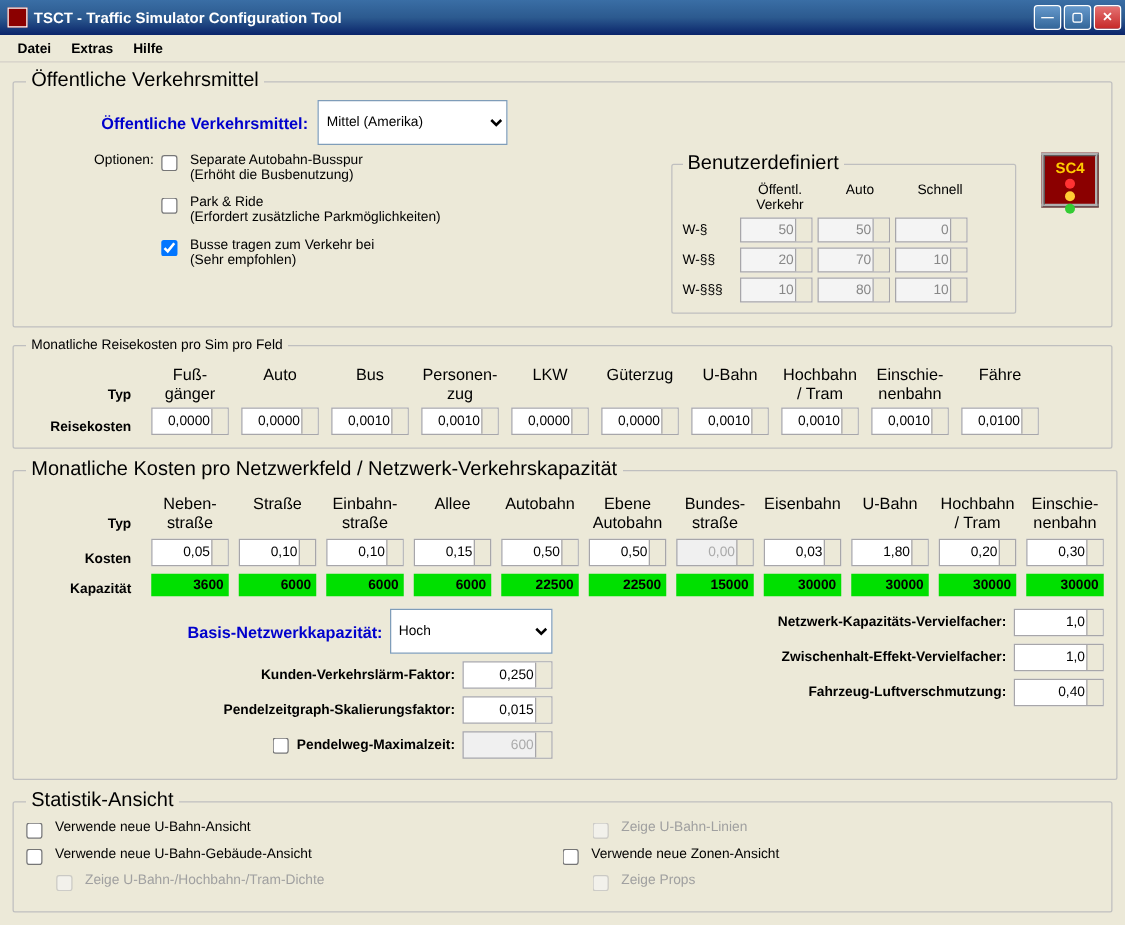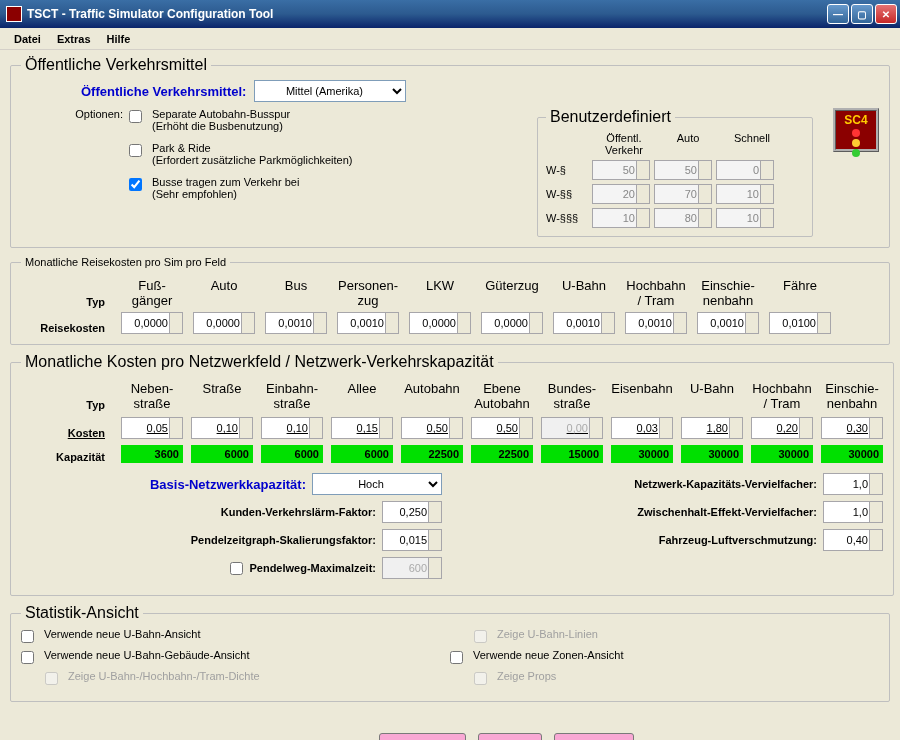"Mittel (Amerika)" select { height: 22px -> 36px; text-align: center -> none }
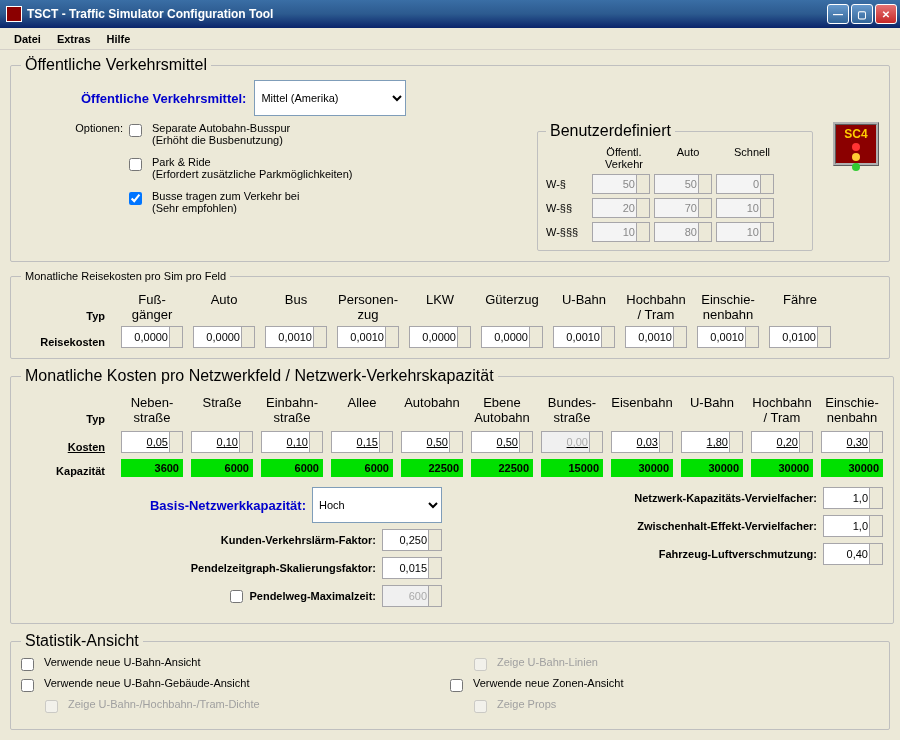"Kosten" div.cols { text-decoration: underline -> none }
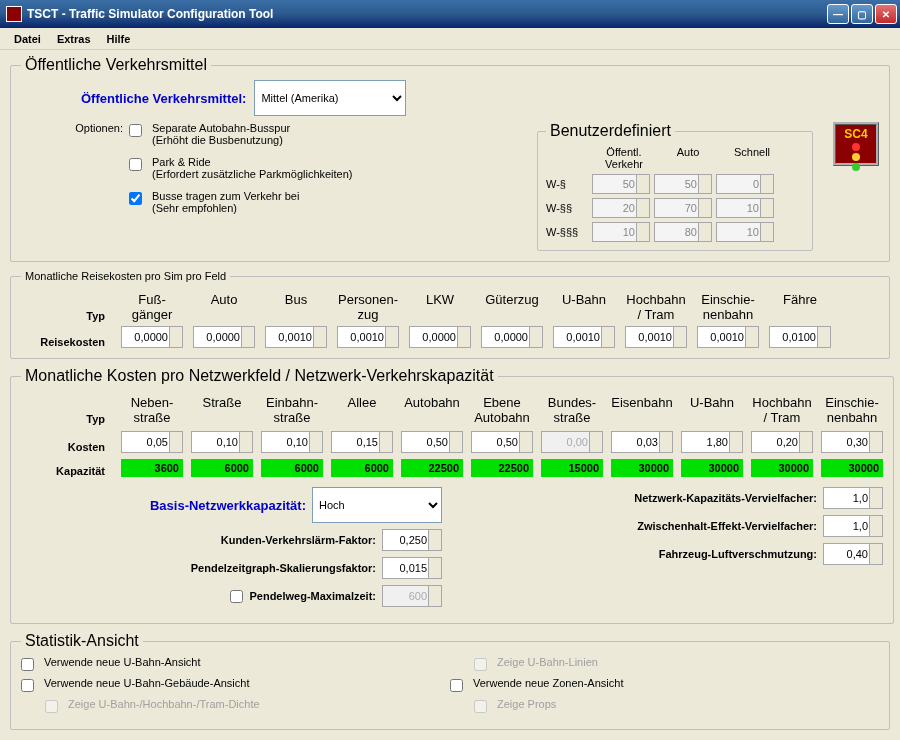"1,0" .sm { width: 60px -> 72px }
